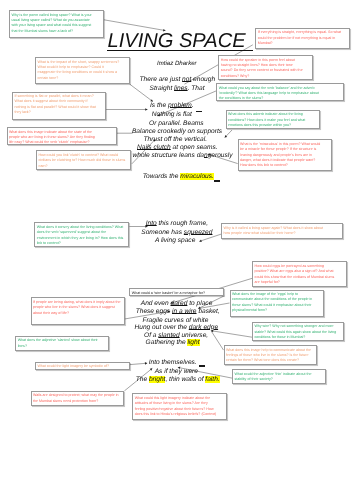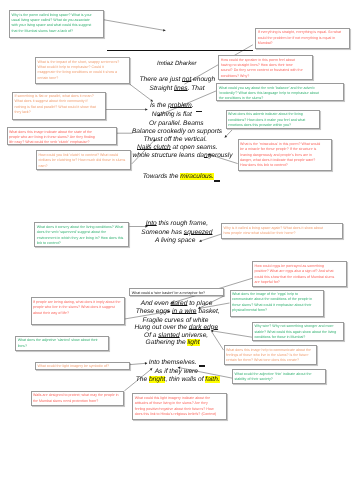"LIVING SPACE" div { html: none -> <div>LIVING SPACE</div> }
